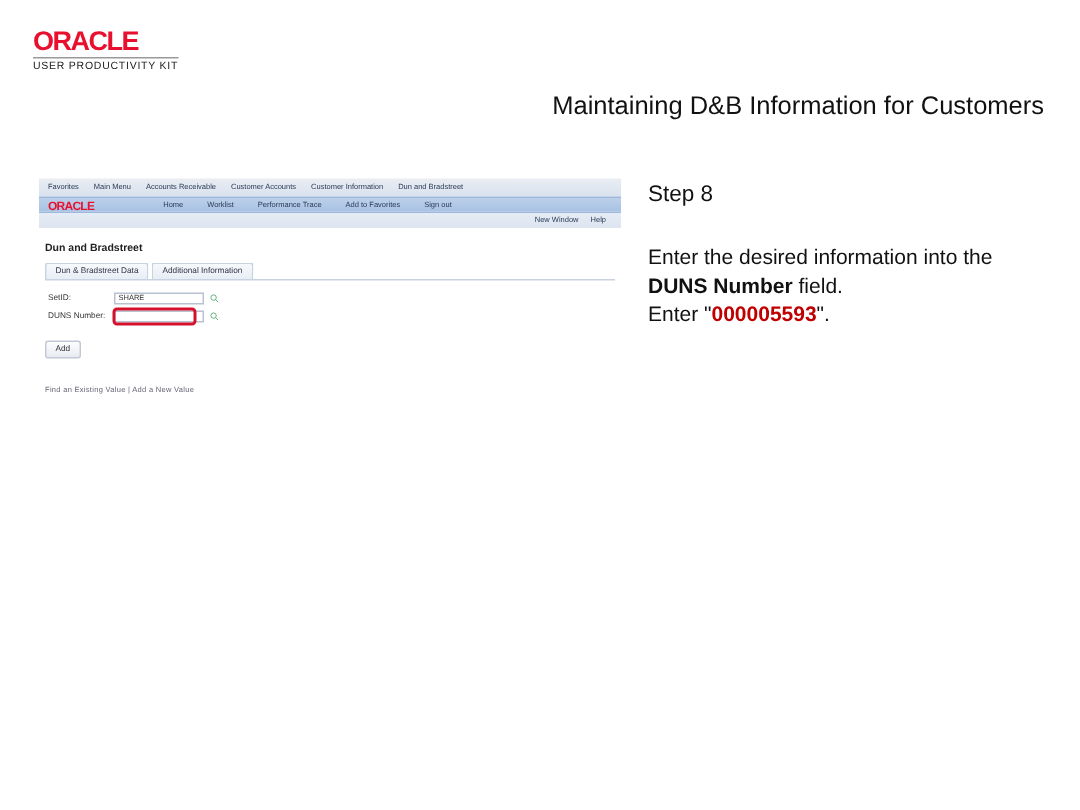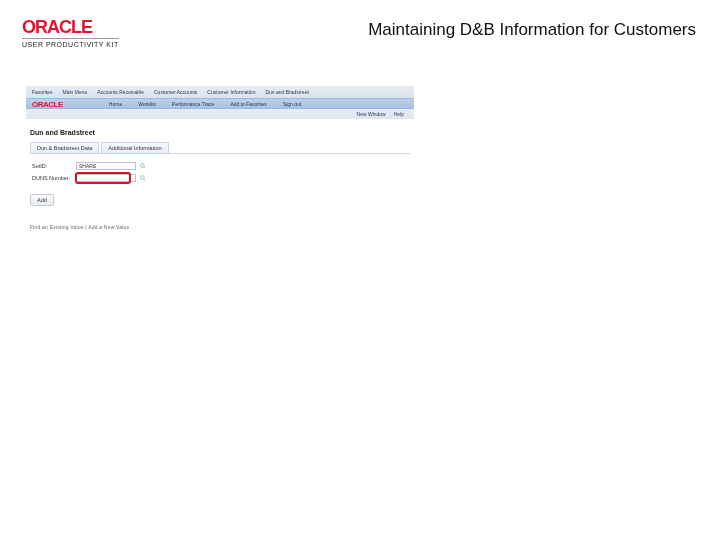"Maintaining D&B Information for" .title { margin-top: none -> 41px }
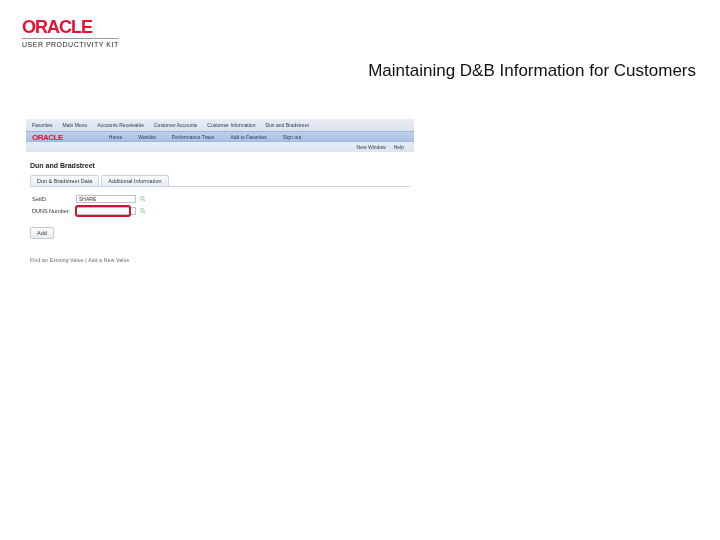"Step 8" div.instructions { html: none -> <div> <div>Step 8</div> <div> <span>Enter the desired information into the </span><span>DUNS Number</span><span> field.</span> </div> <div> <span>Enter "</span><span>000005593</span><span>".</span> </div> </div> }
